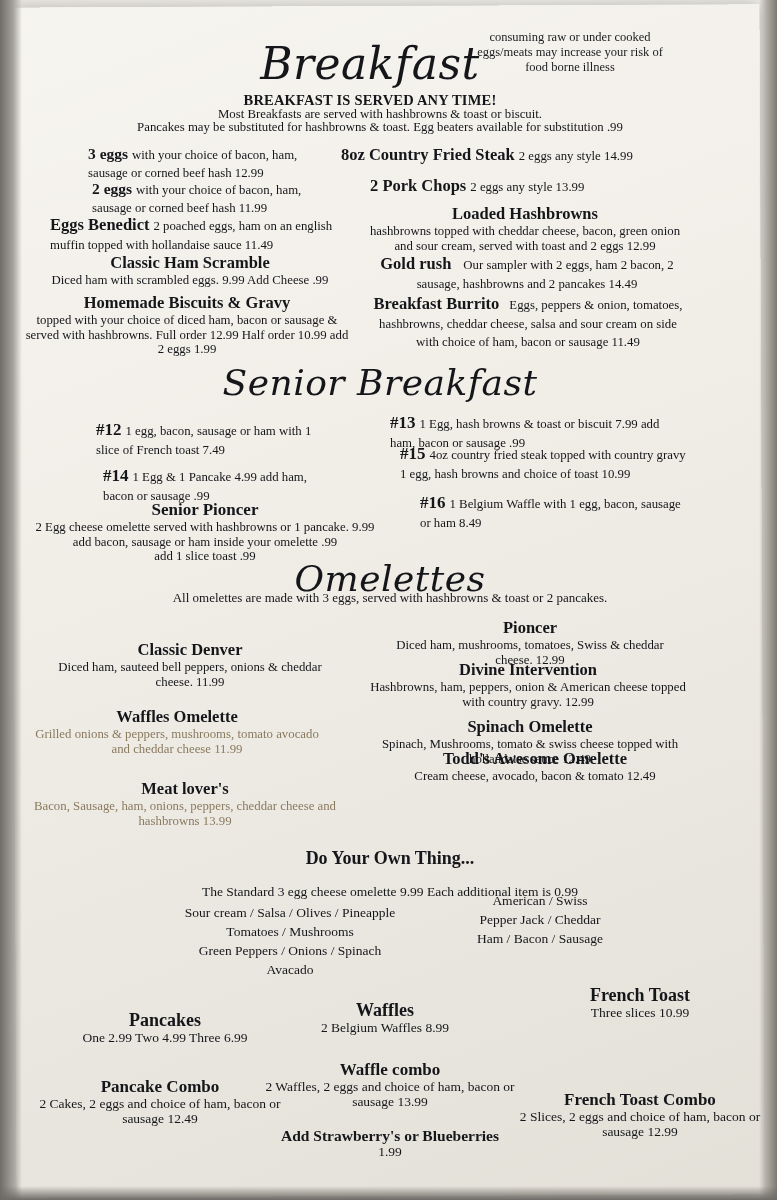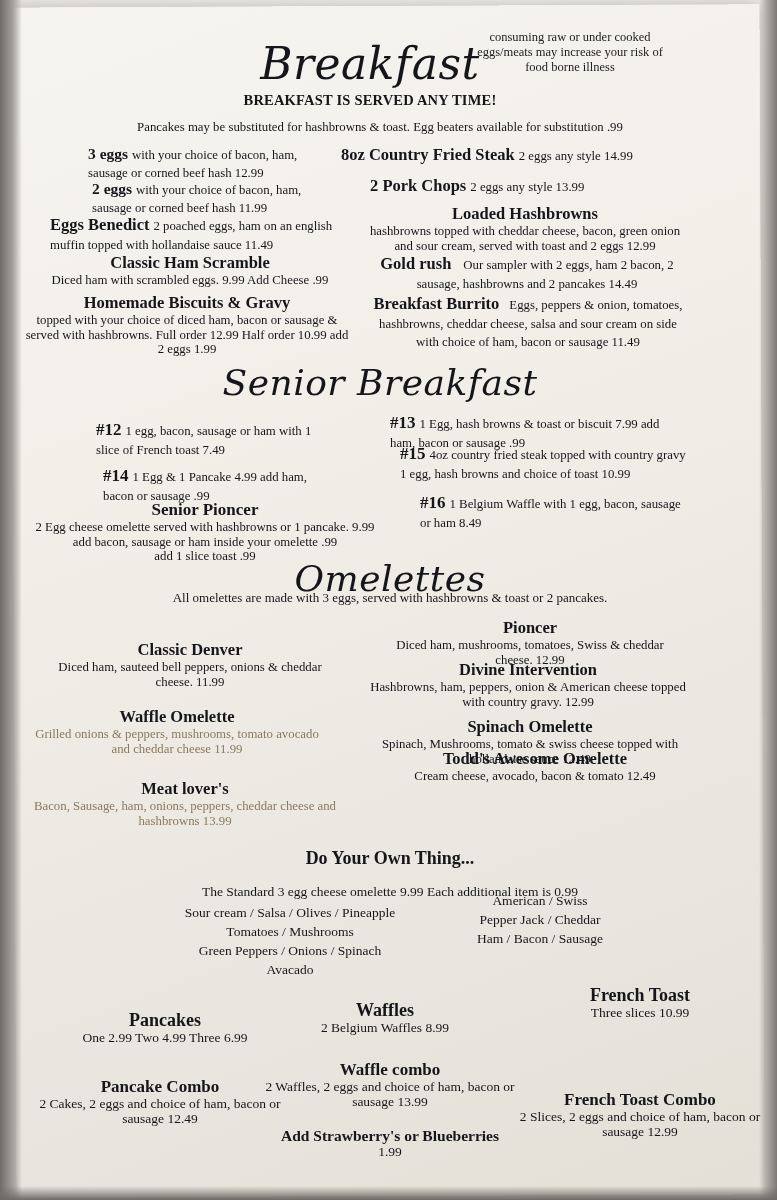"Most Breakfasts are served with" div.abs { html: none -> <div>Most Breakfasts are served with hashbrowns &amp; toast or biscuit.</div> }
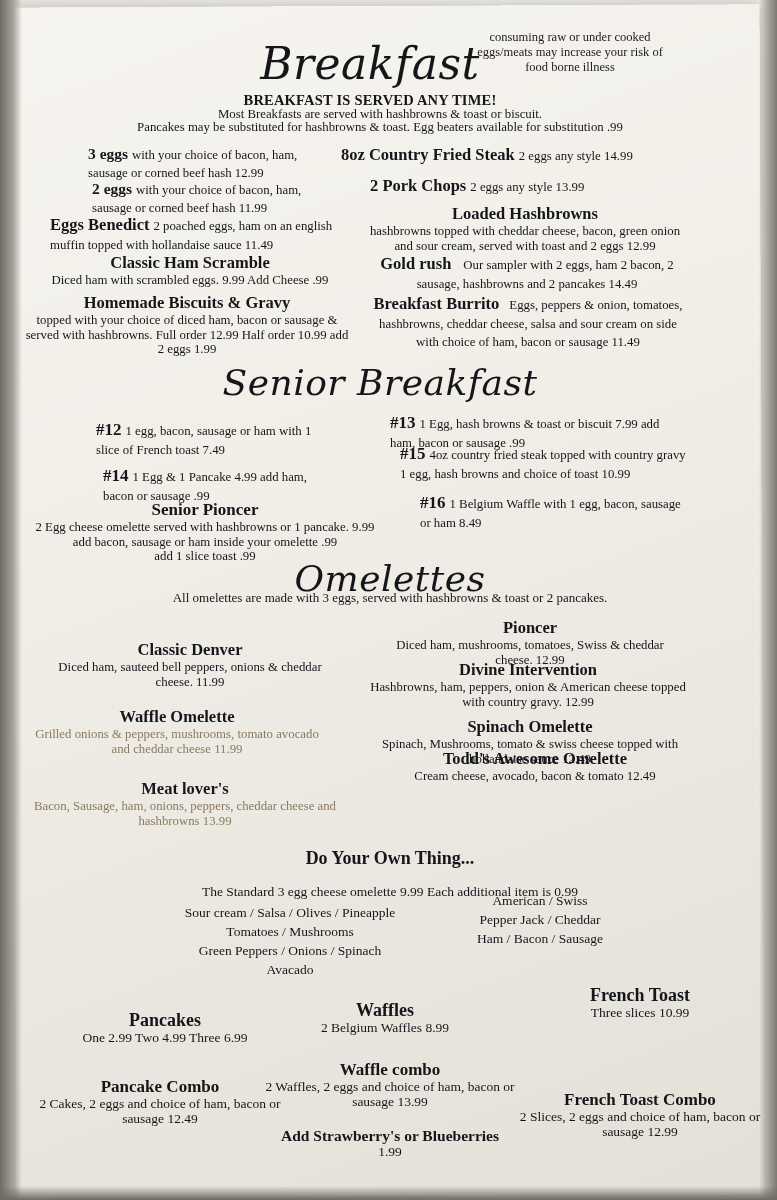"Waffle Omelette" div.nm { text: Waffle -> Waffles }
